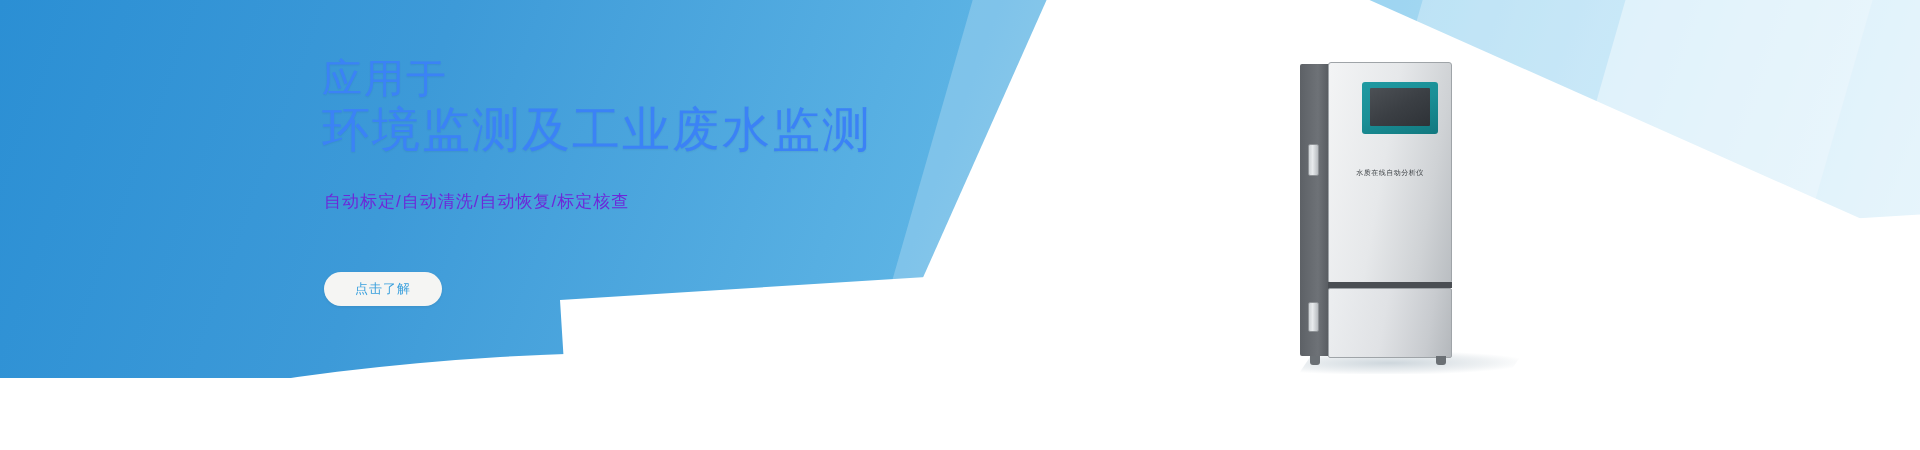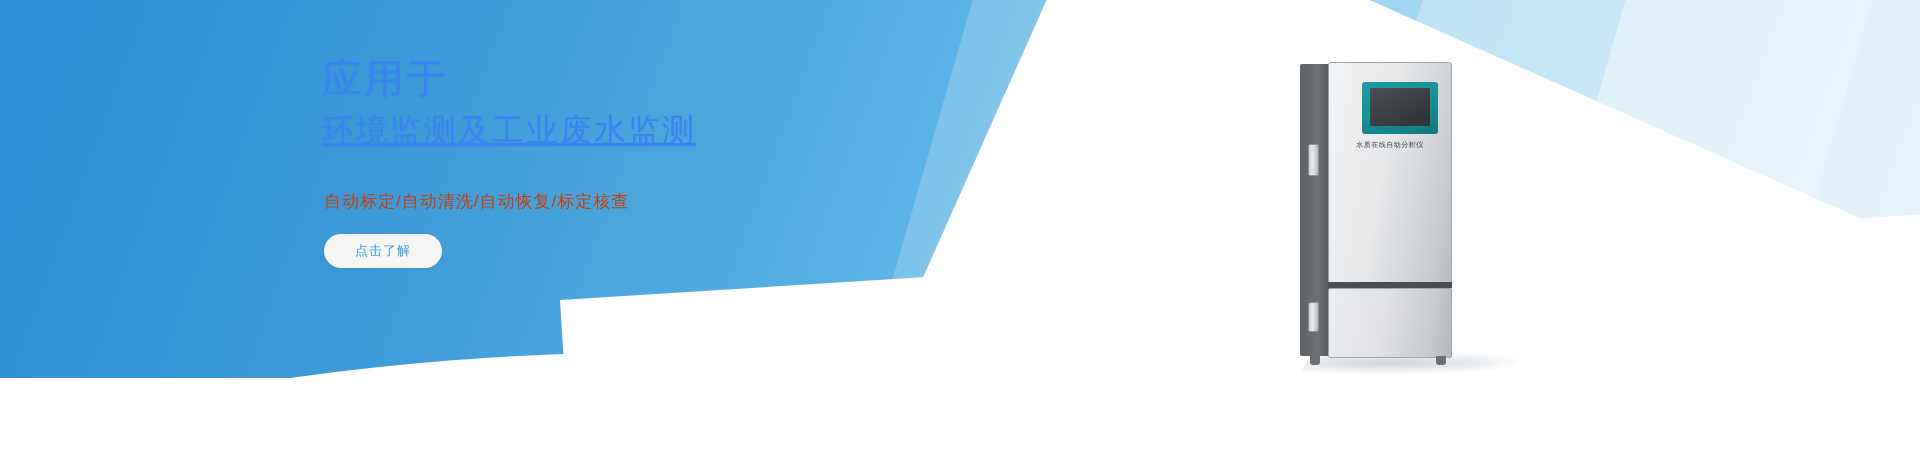"环境监测及工业废水监测" .headline .line2 { font-size: 32px -> 48px; text-decoration: underline -> none }
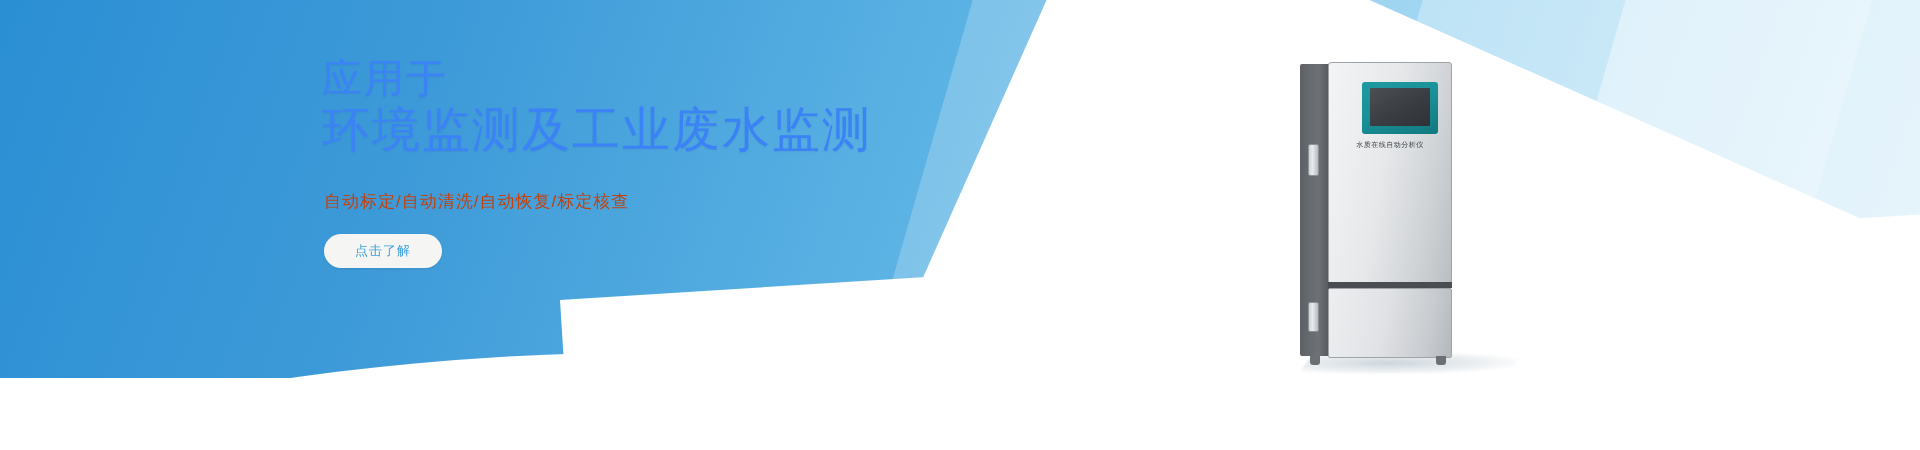"水质在线自动分析仪" .dev-label { top: 80px -> 108px }
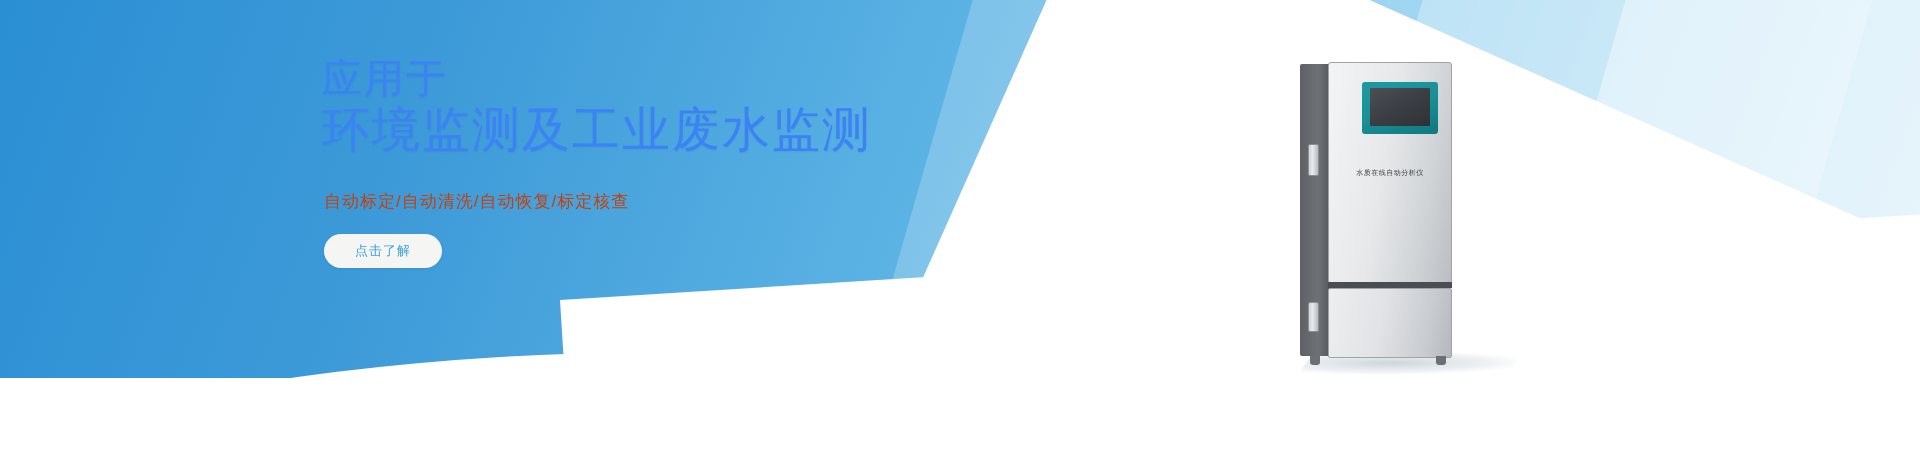"自动标定/自动清洗/自动恢复/标定核查" .subtitle { color: #c2410c -> #6d28d9 }
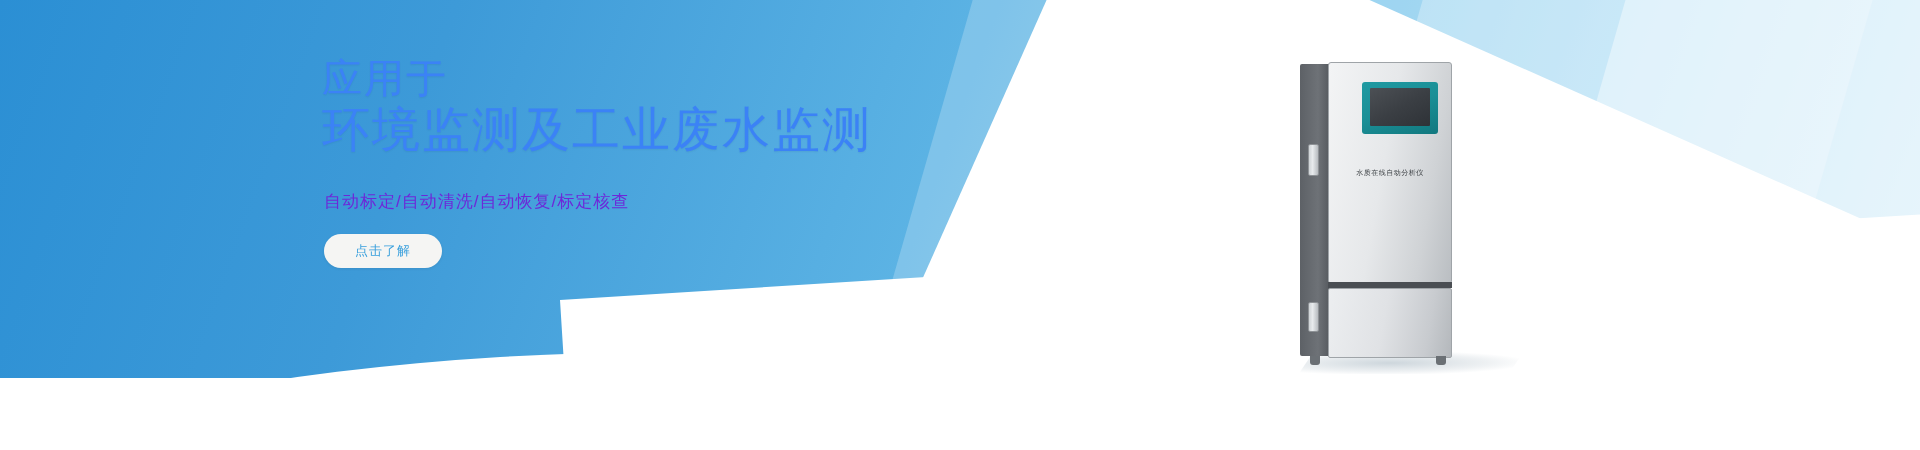"点击了解" .cta { margin-top: 20px -> 58px }
